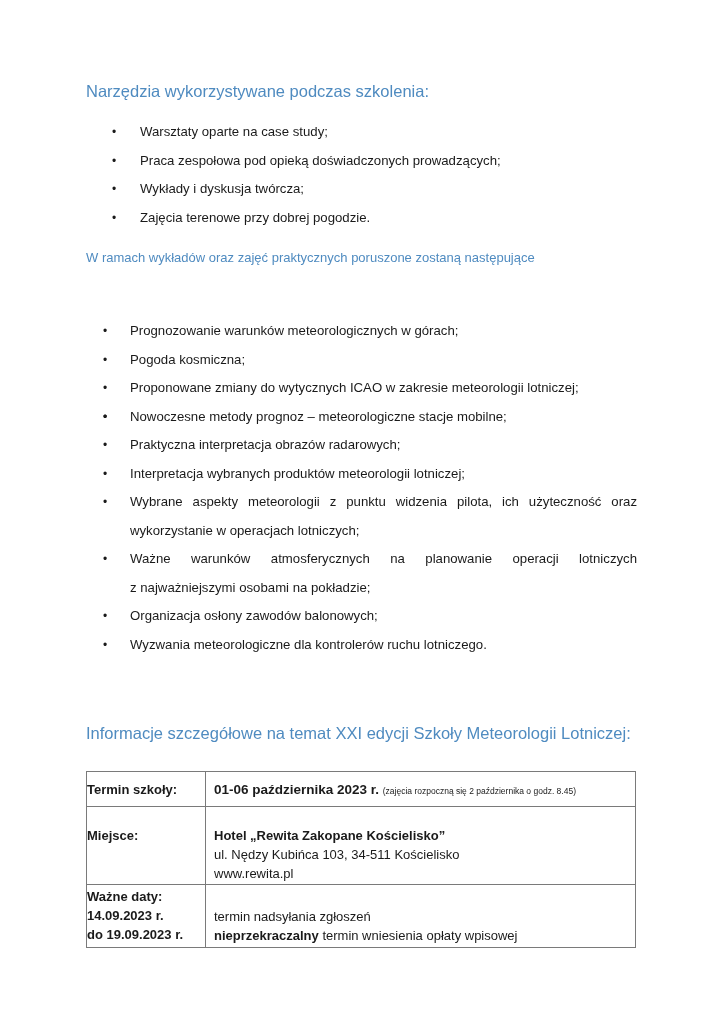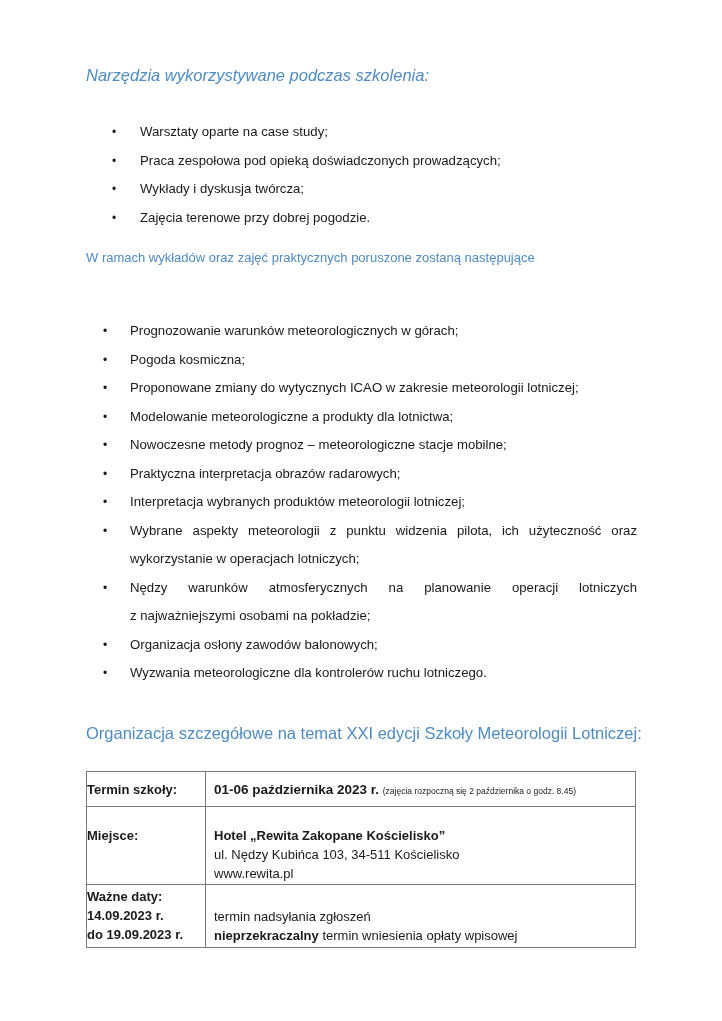"Narzędzia wykorzystywane podczas" .h1 { font-style: italic -> none; top: 63px -> 79px }
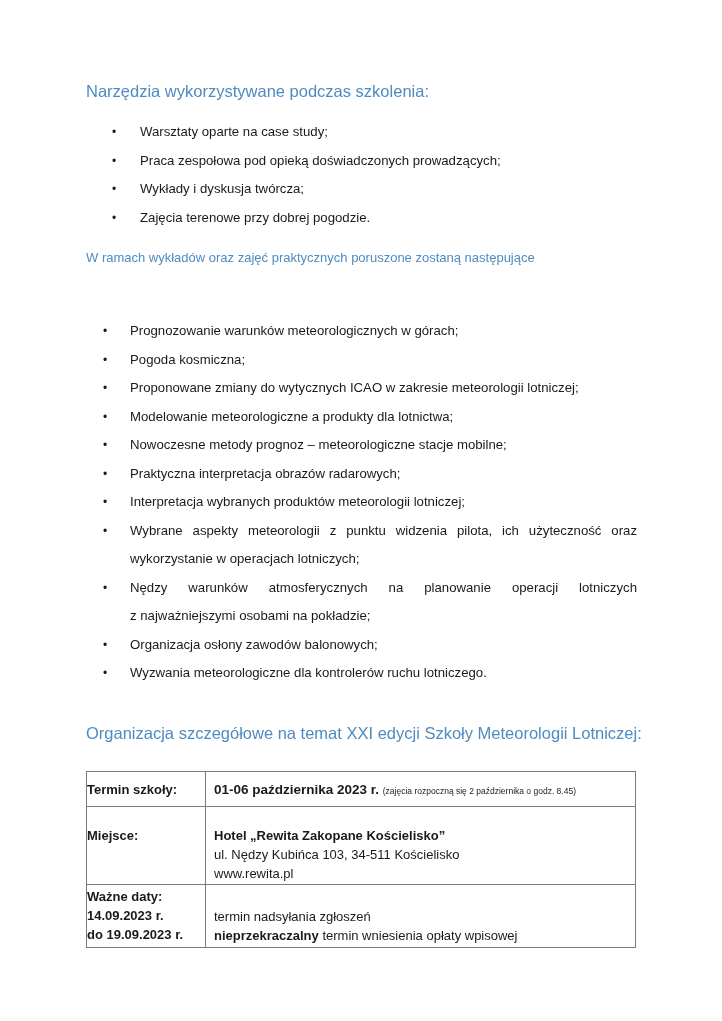"Modelowanie meteorologiczne a produkty" span { html: <span>Modelowanie meteorologiczne a produkty dla lotnictwa;</span> -> none }
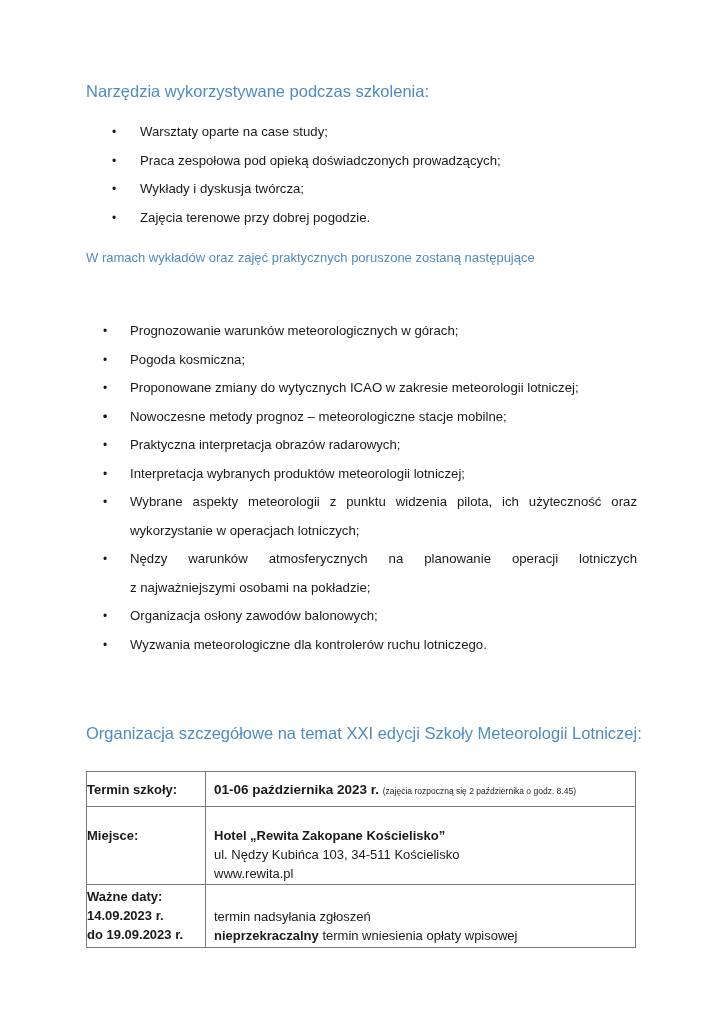"Nędzy warunków atmosferycznych na" span { text: Nędzy -> Ważne }
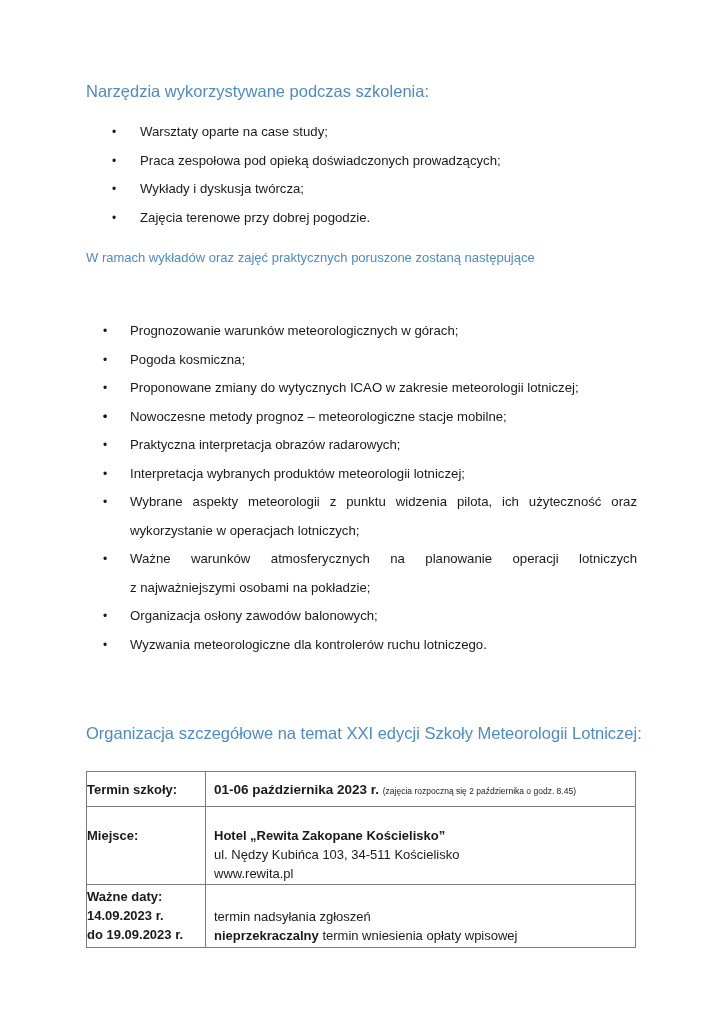"Organizacja szczegółowe na temat XXI" h2.heading { text: Organizacja -> Informacje }
